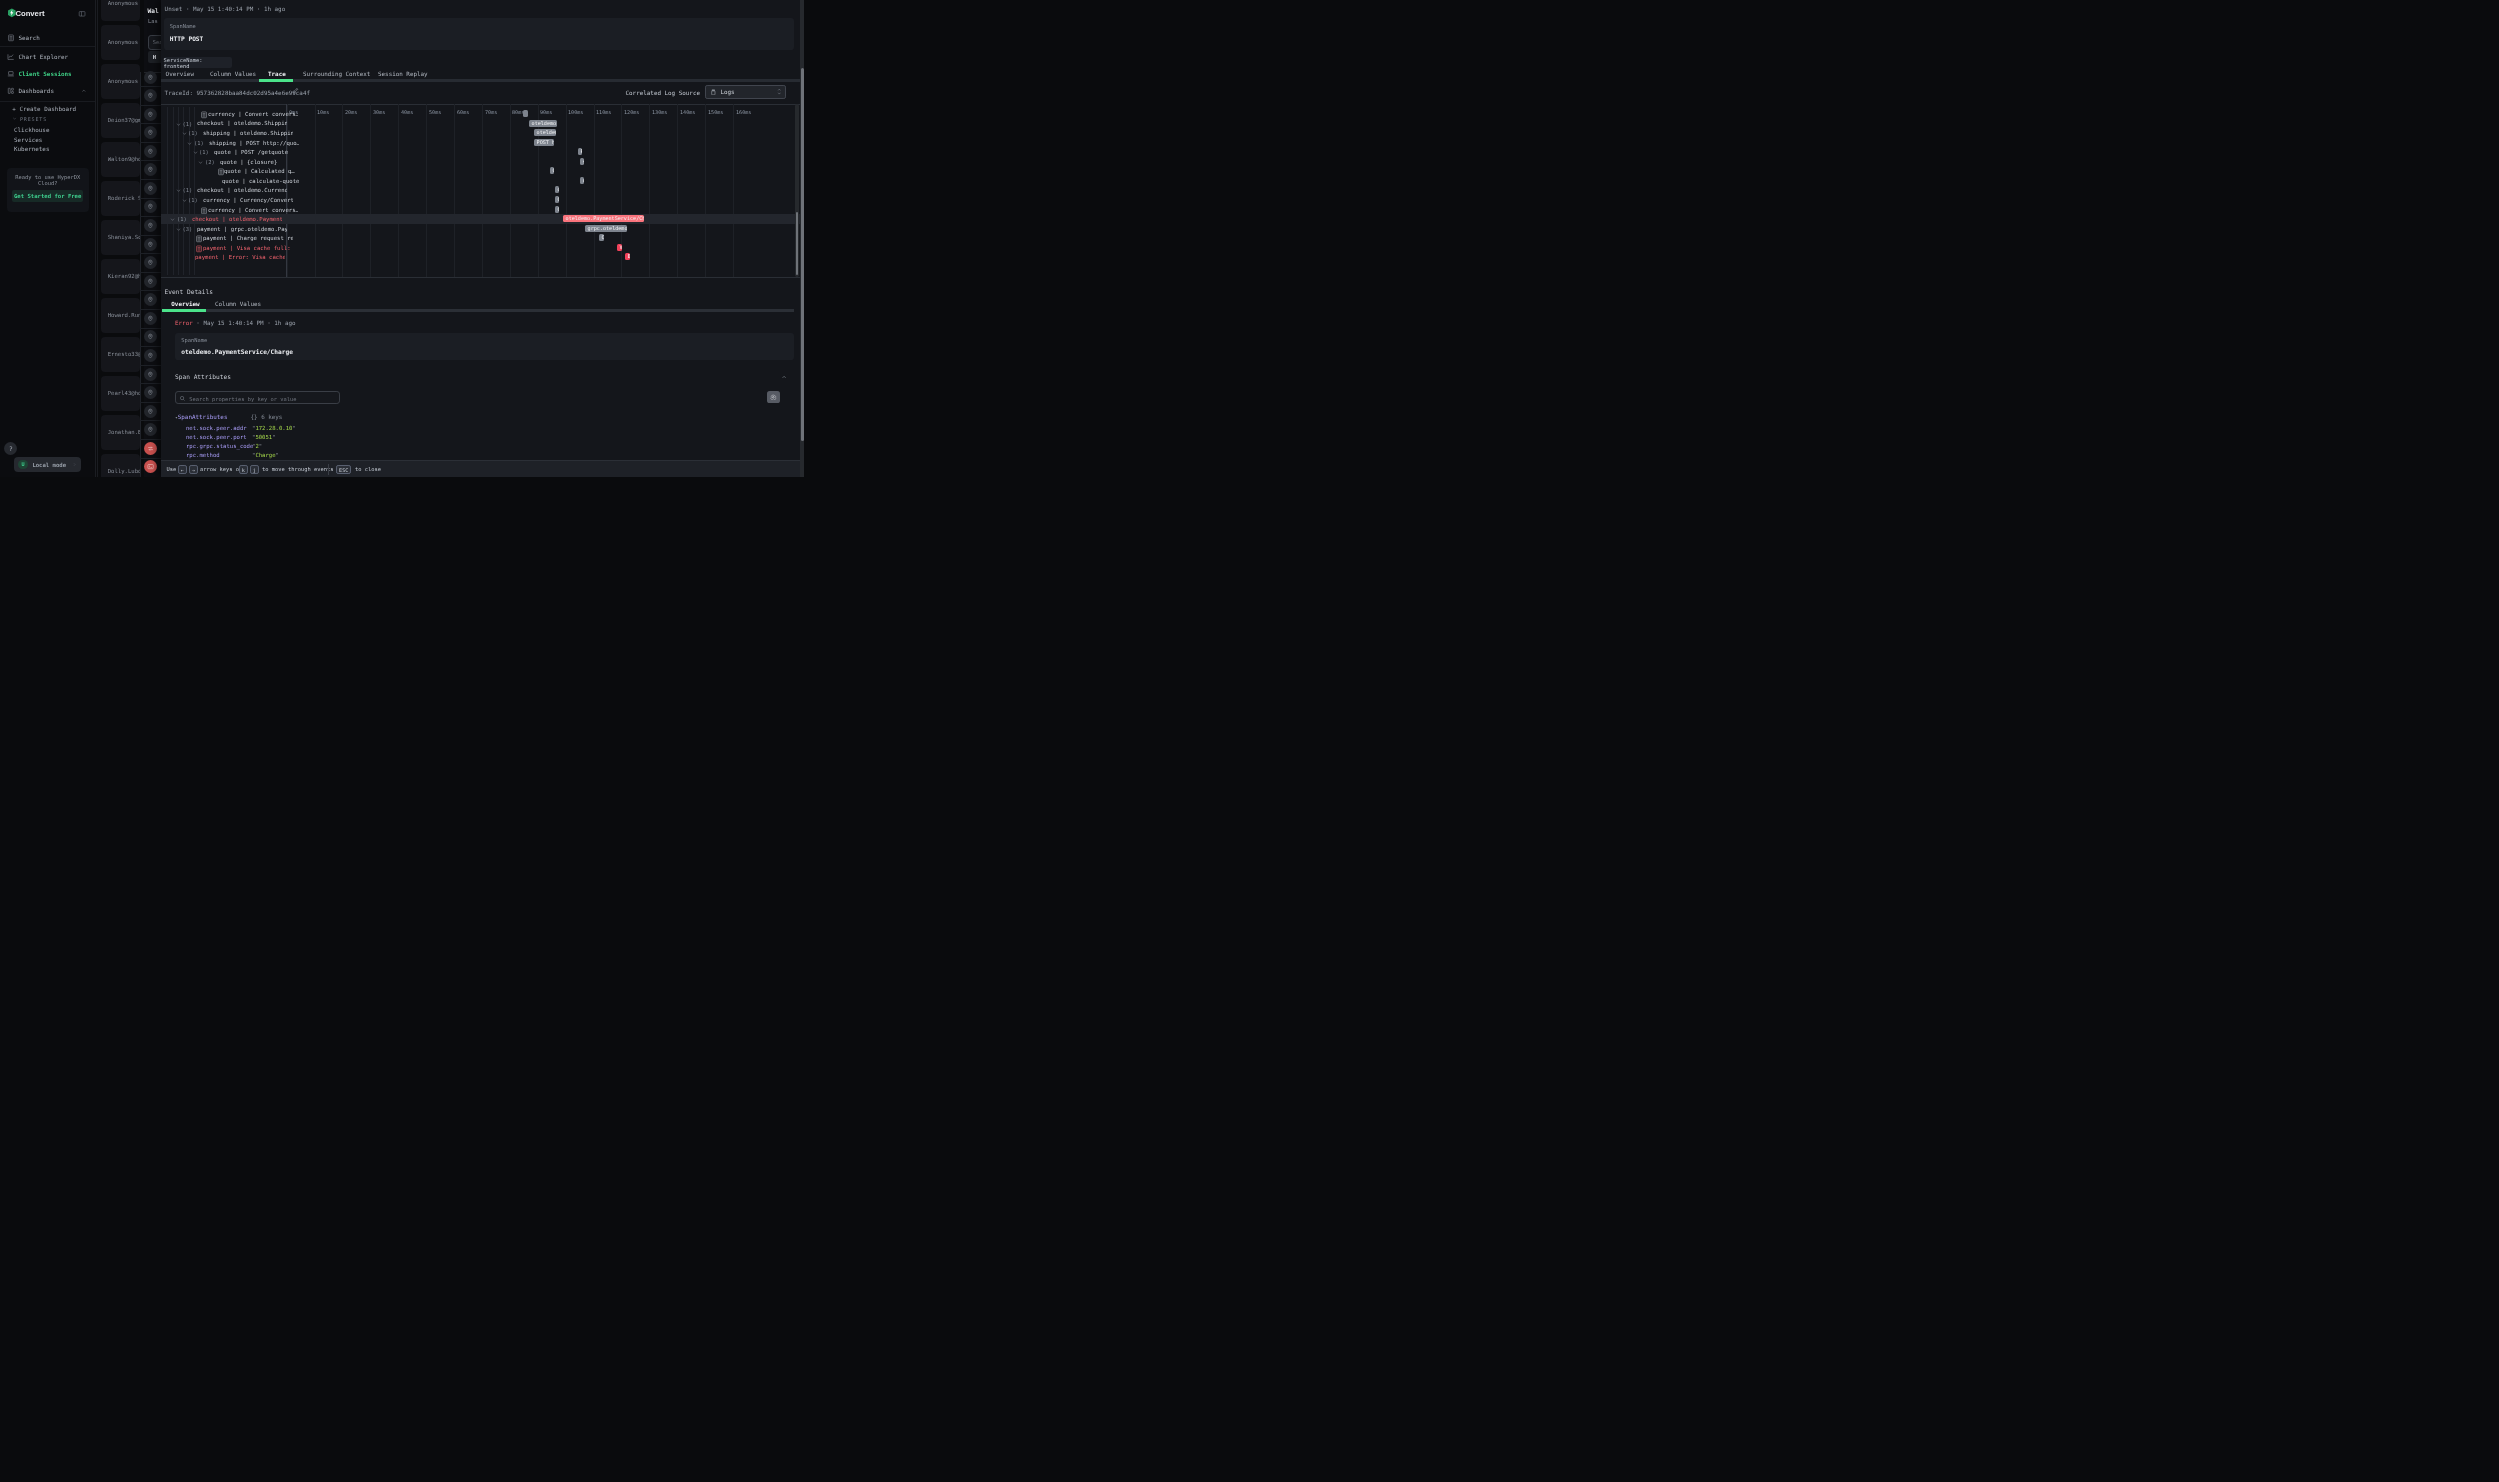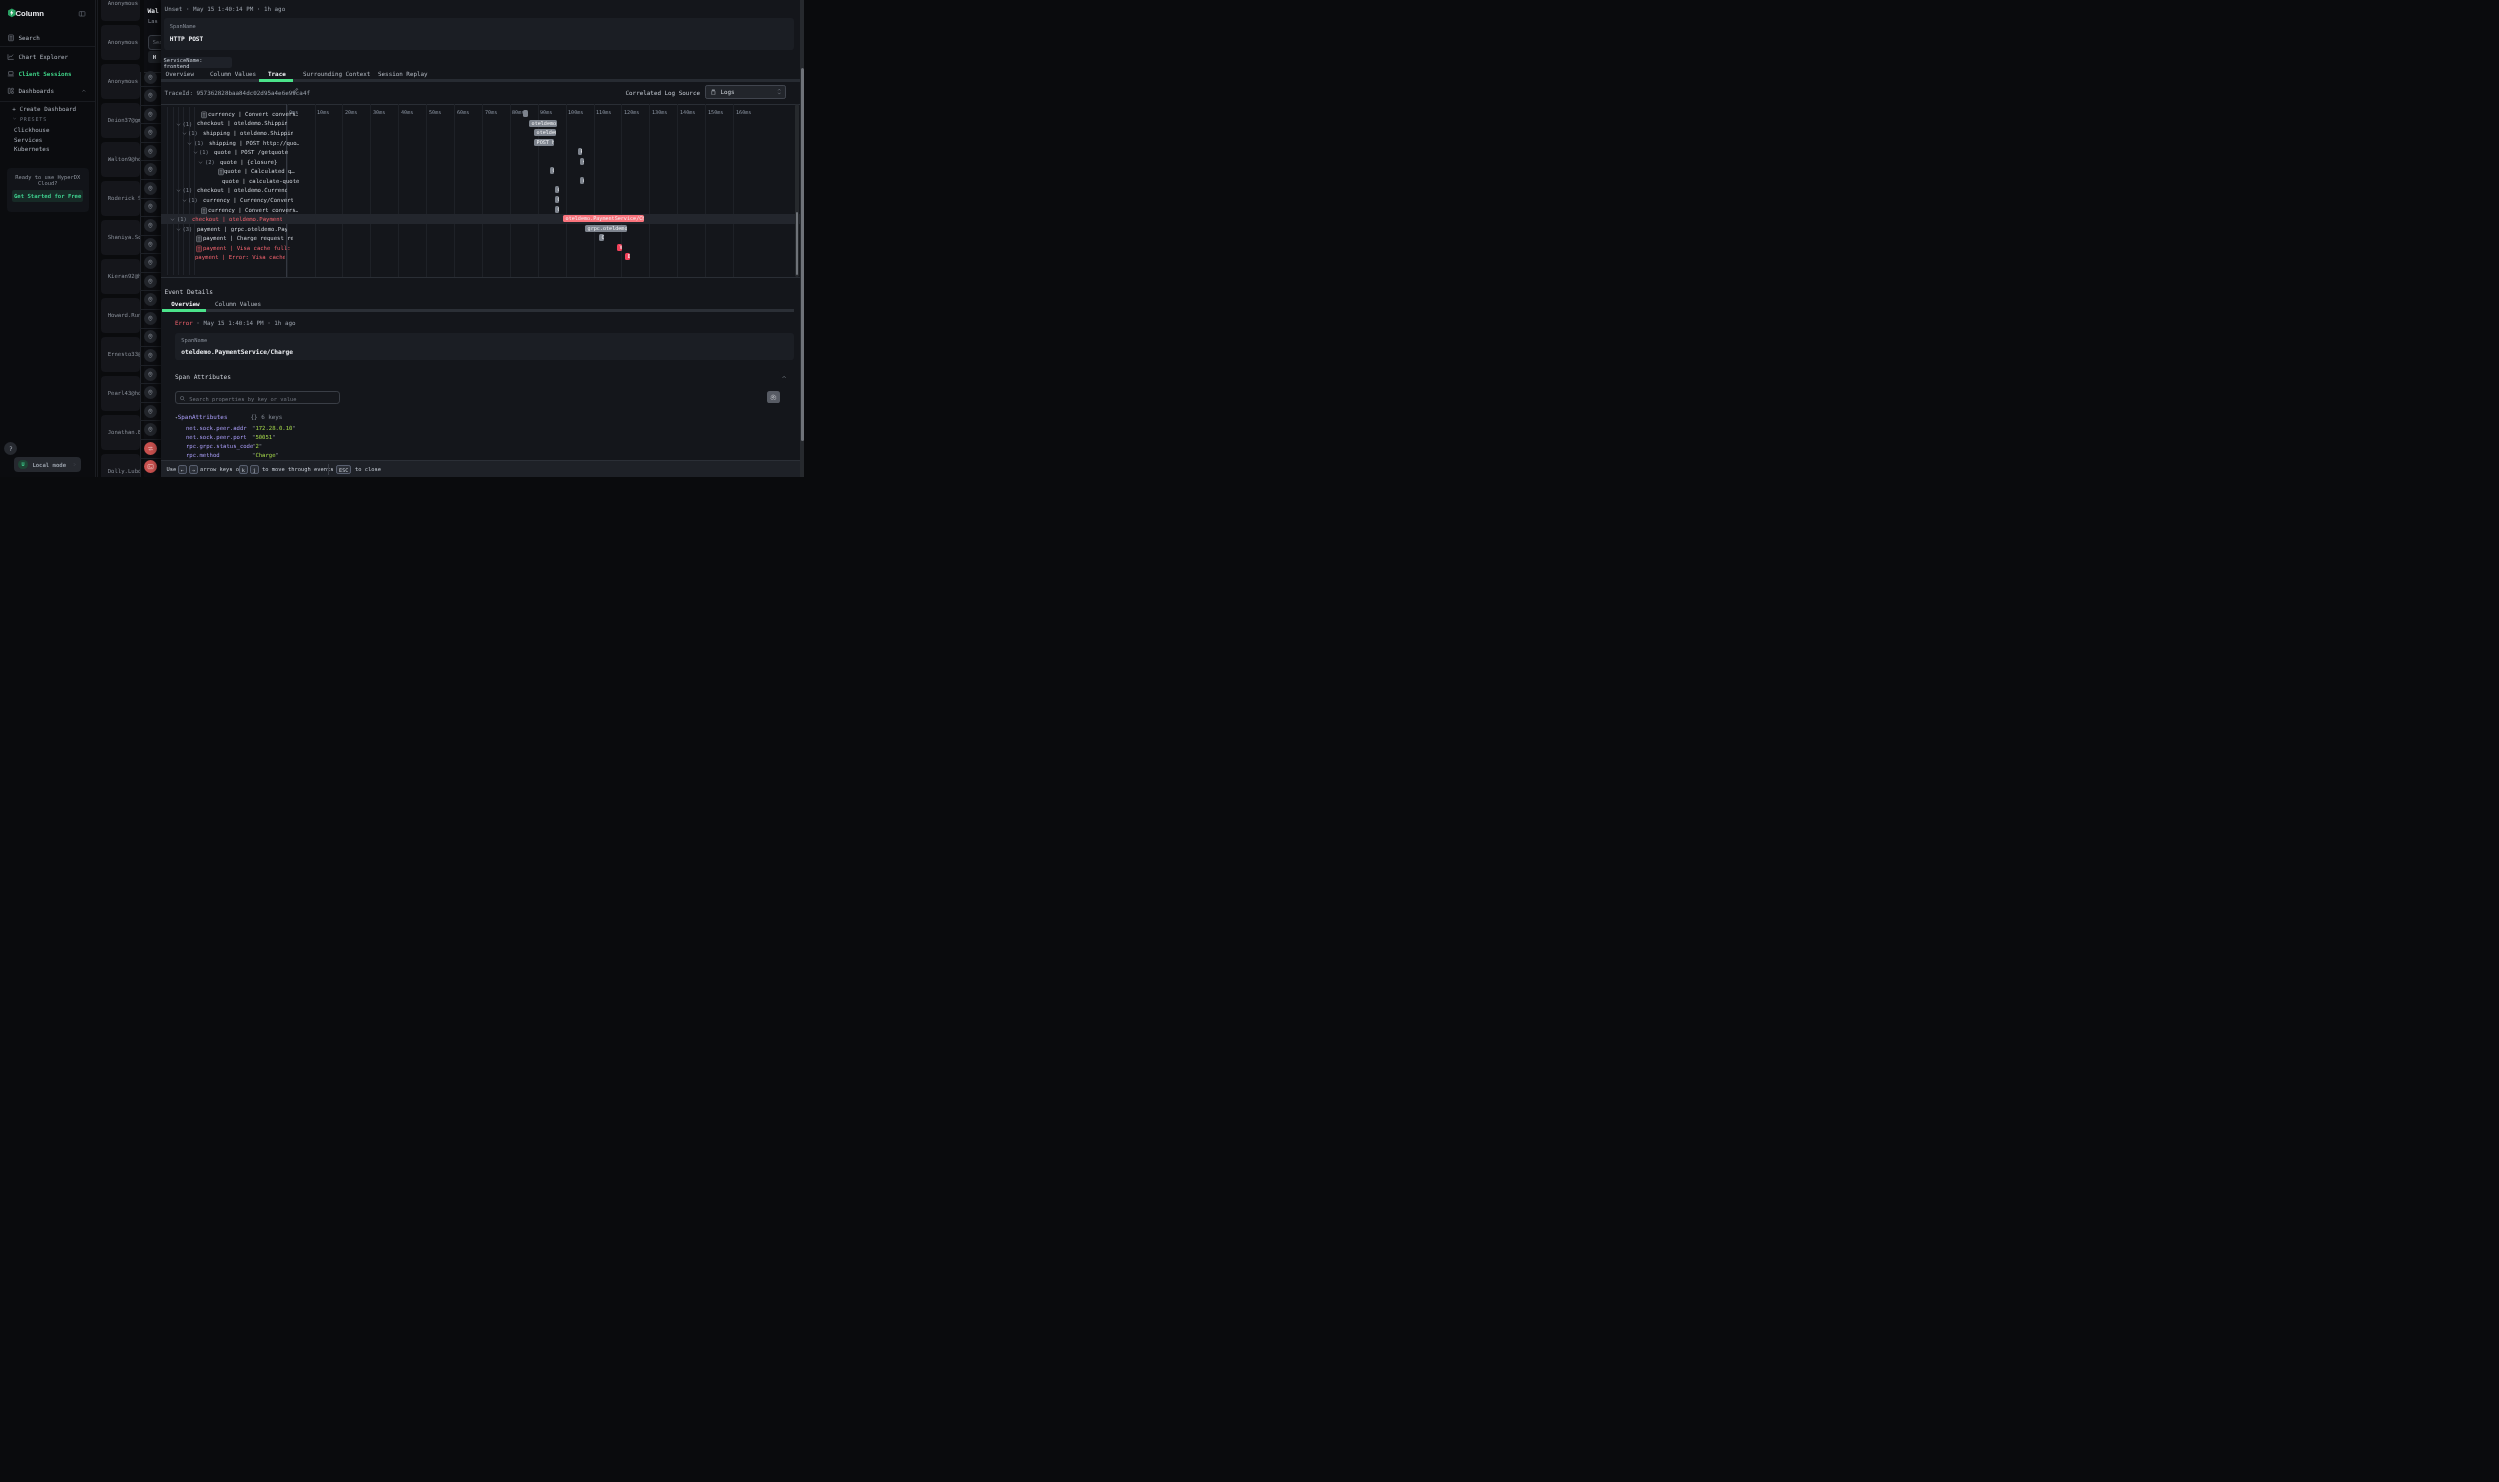"Column" div.abs { text: Column -> Convert }
